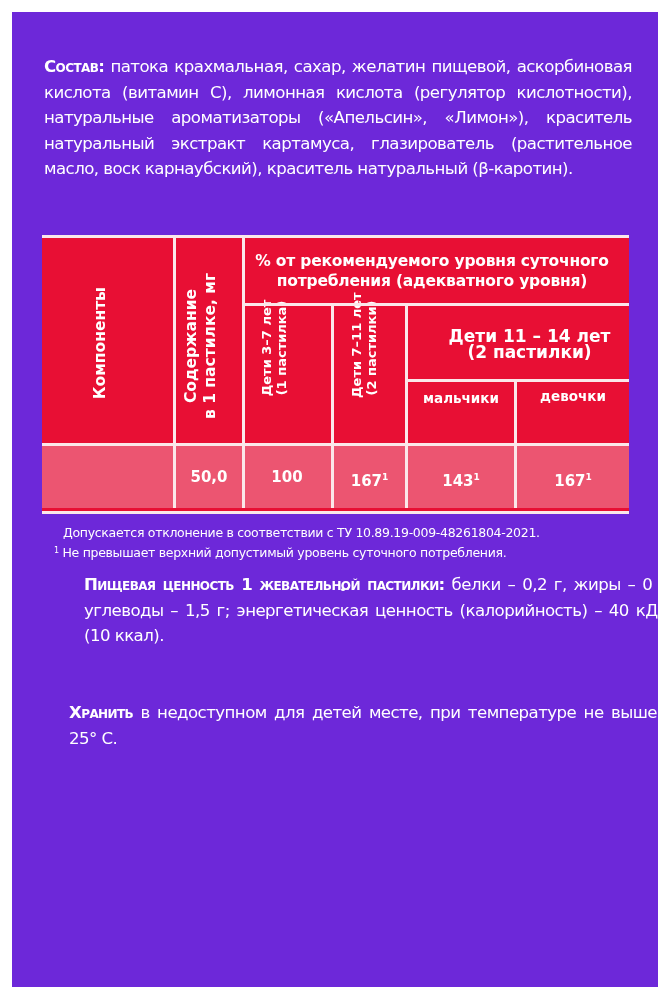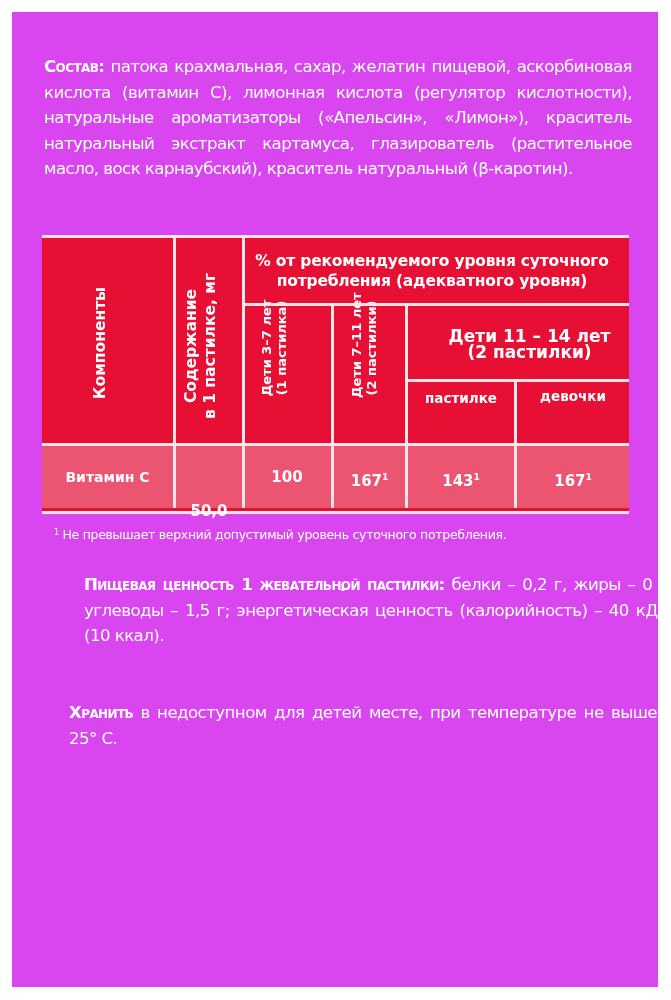"Состав: патока крахмальная, сахар," .panel { background: #d946ef -> #6d28d9 }
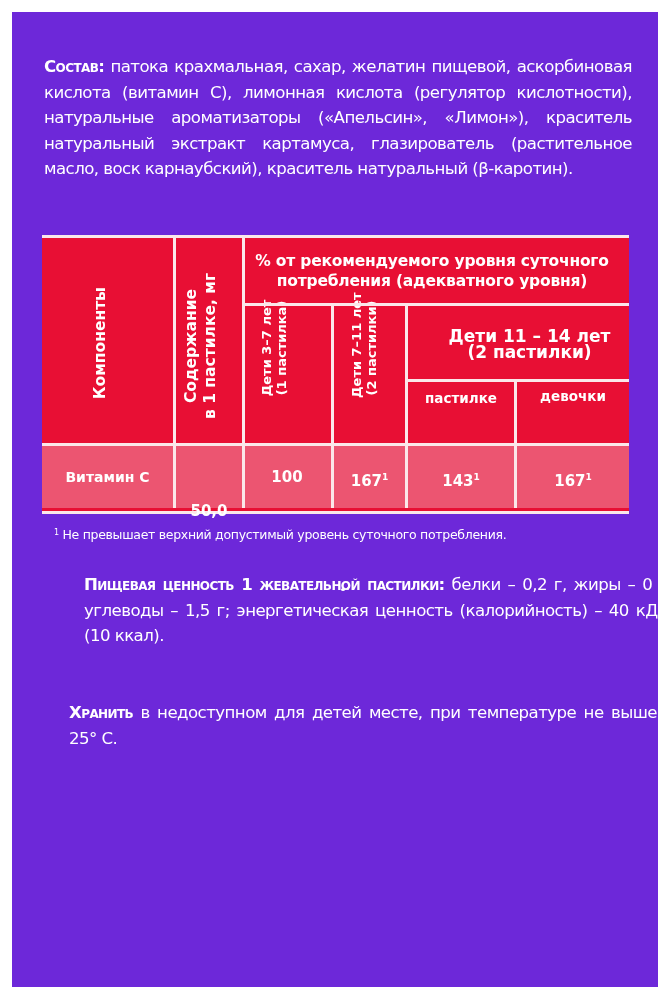"пастилке" div.hdr-sub { text: пастилке -> мальчики }
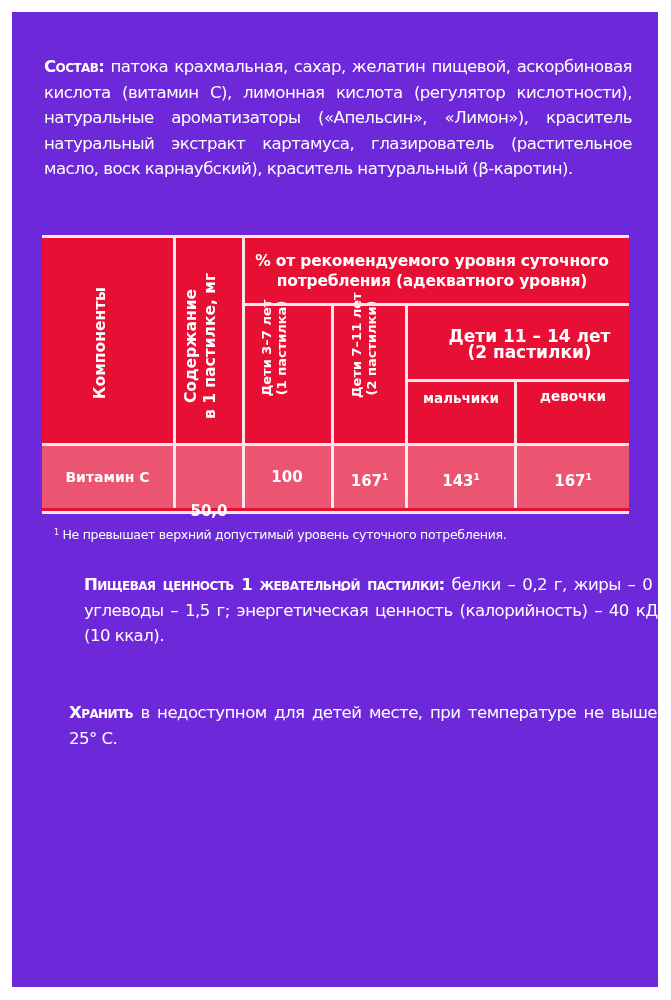"Витамин С" div.dcell { html: <div>Витамин С</div> -> none }
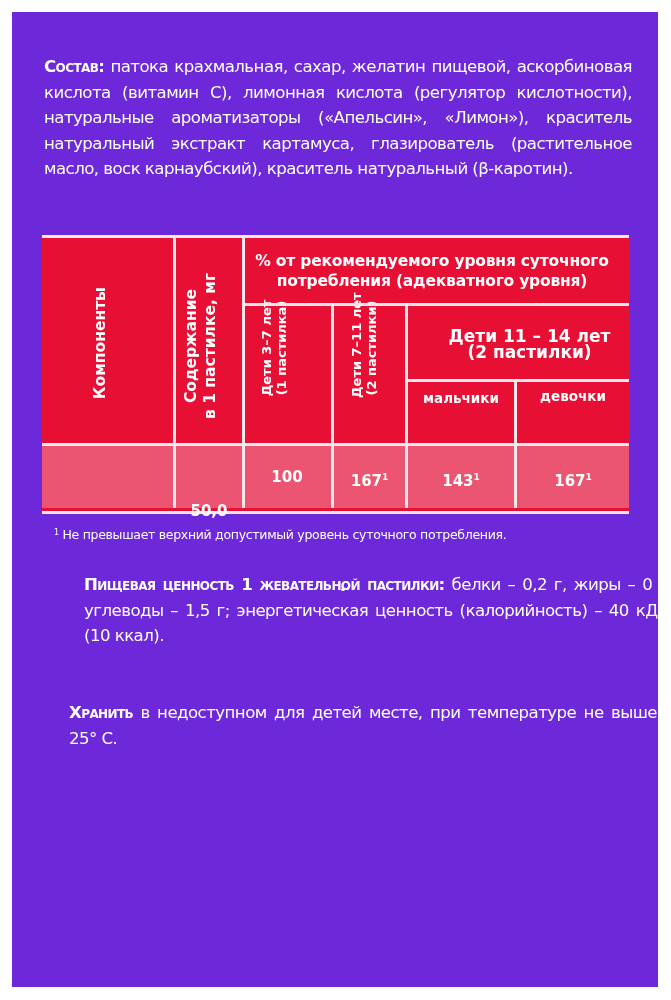"50,0" div.dcell { margin-top: 34px -> none }
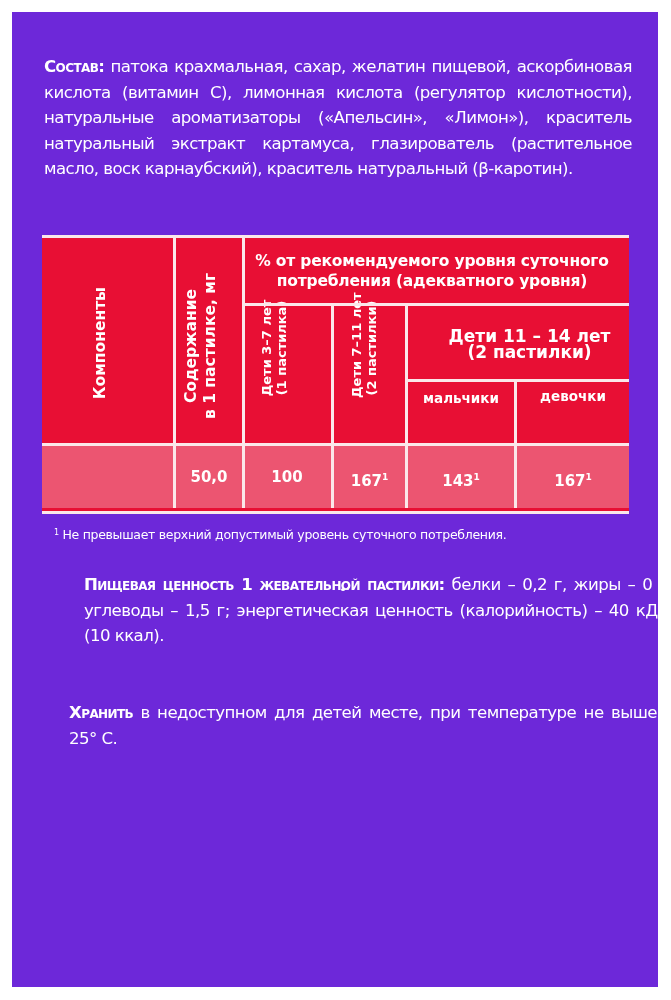"Допускается отклонение в соответствии с" div.n1 { html: none -> <div>Допускается отклонение в соответствии с ТУ 10.89.19-009-48261804-2021.</div> }
